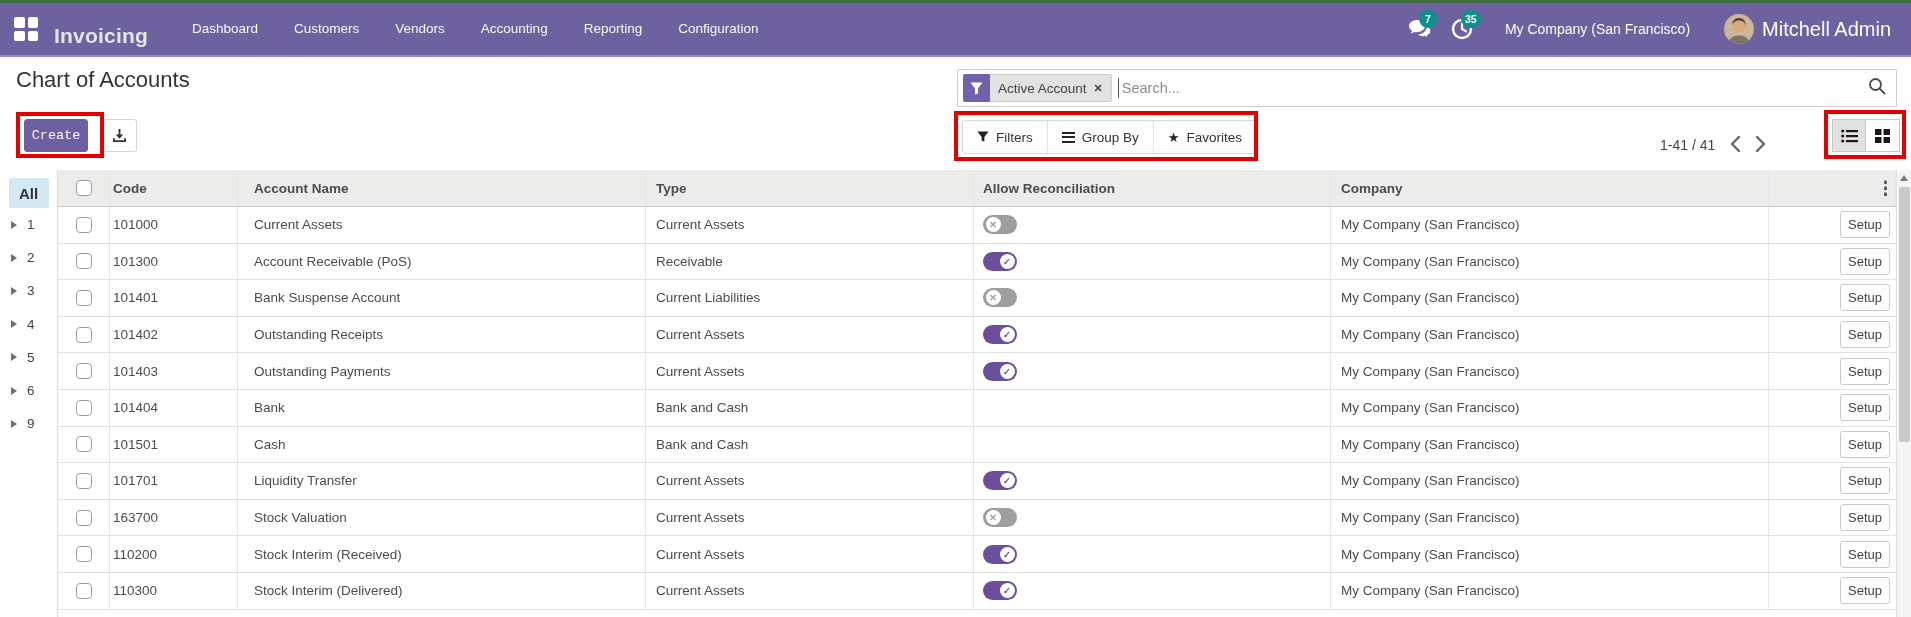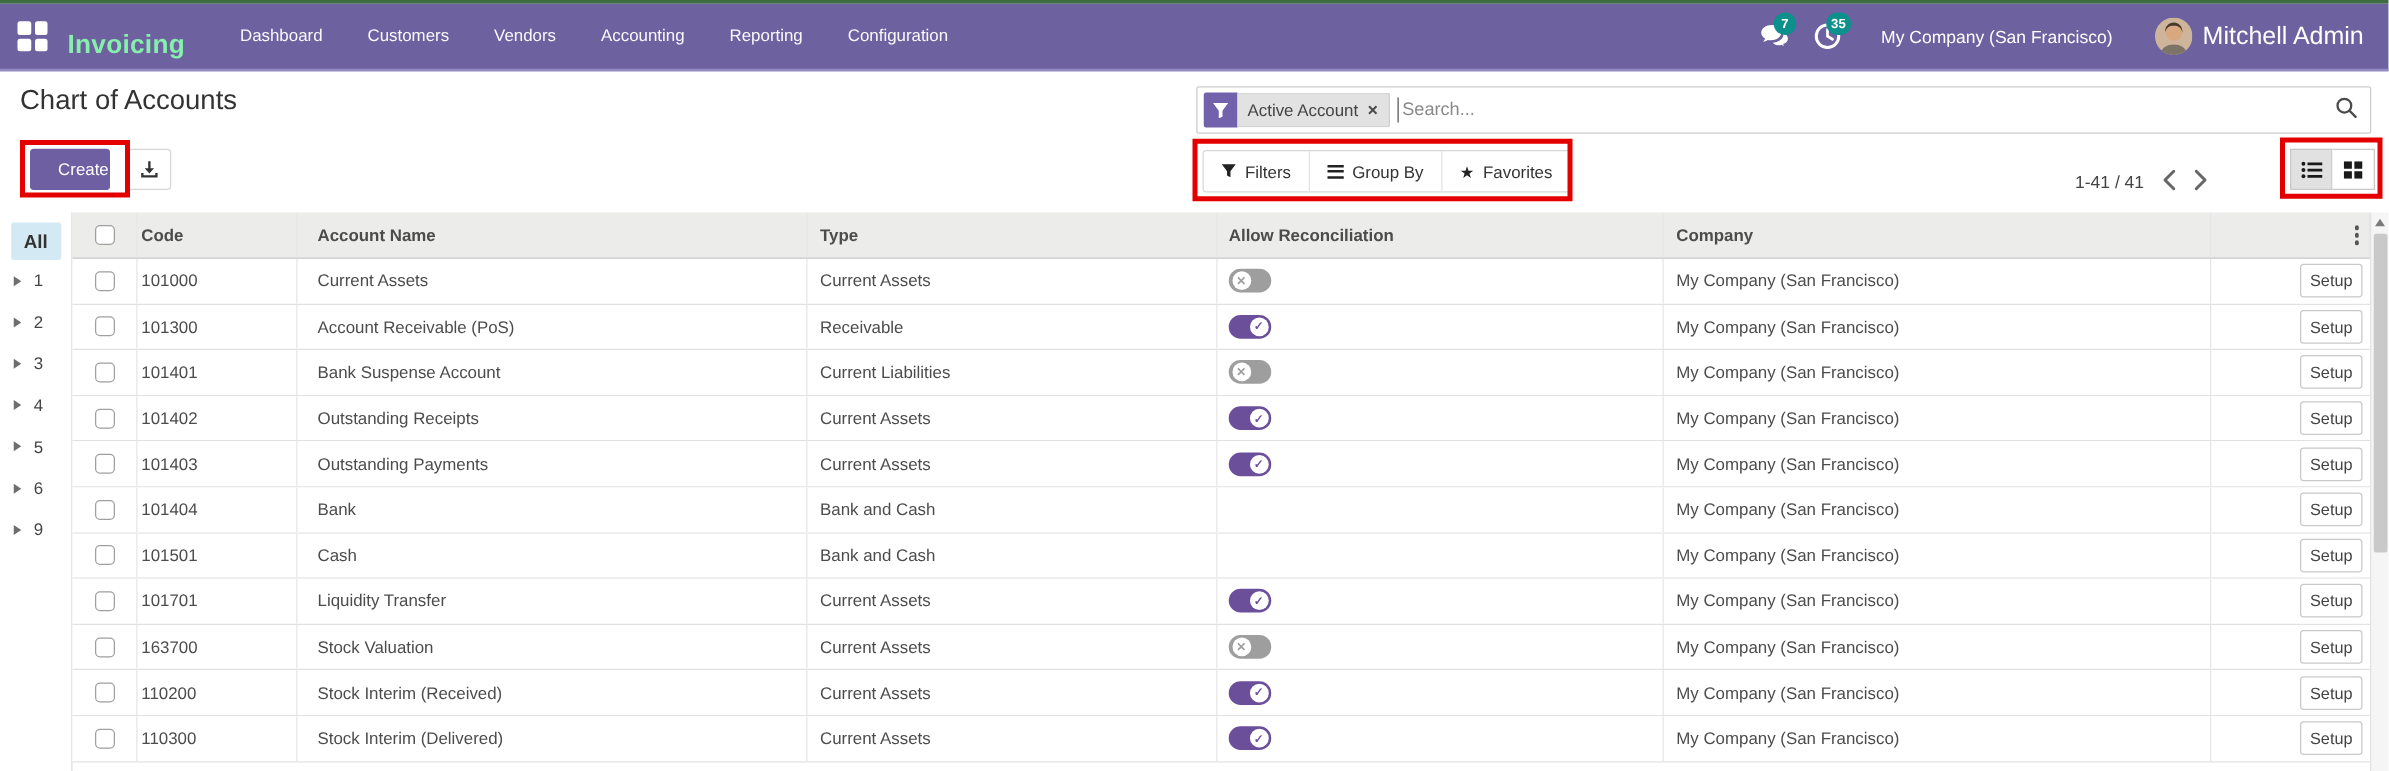"Invoicing" .brand { color: #86efac -> #e5e5e5 }
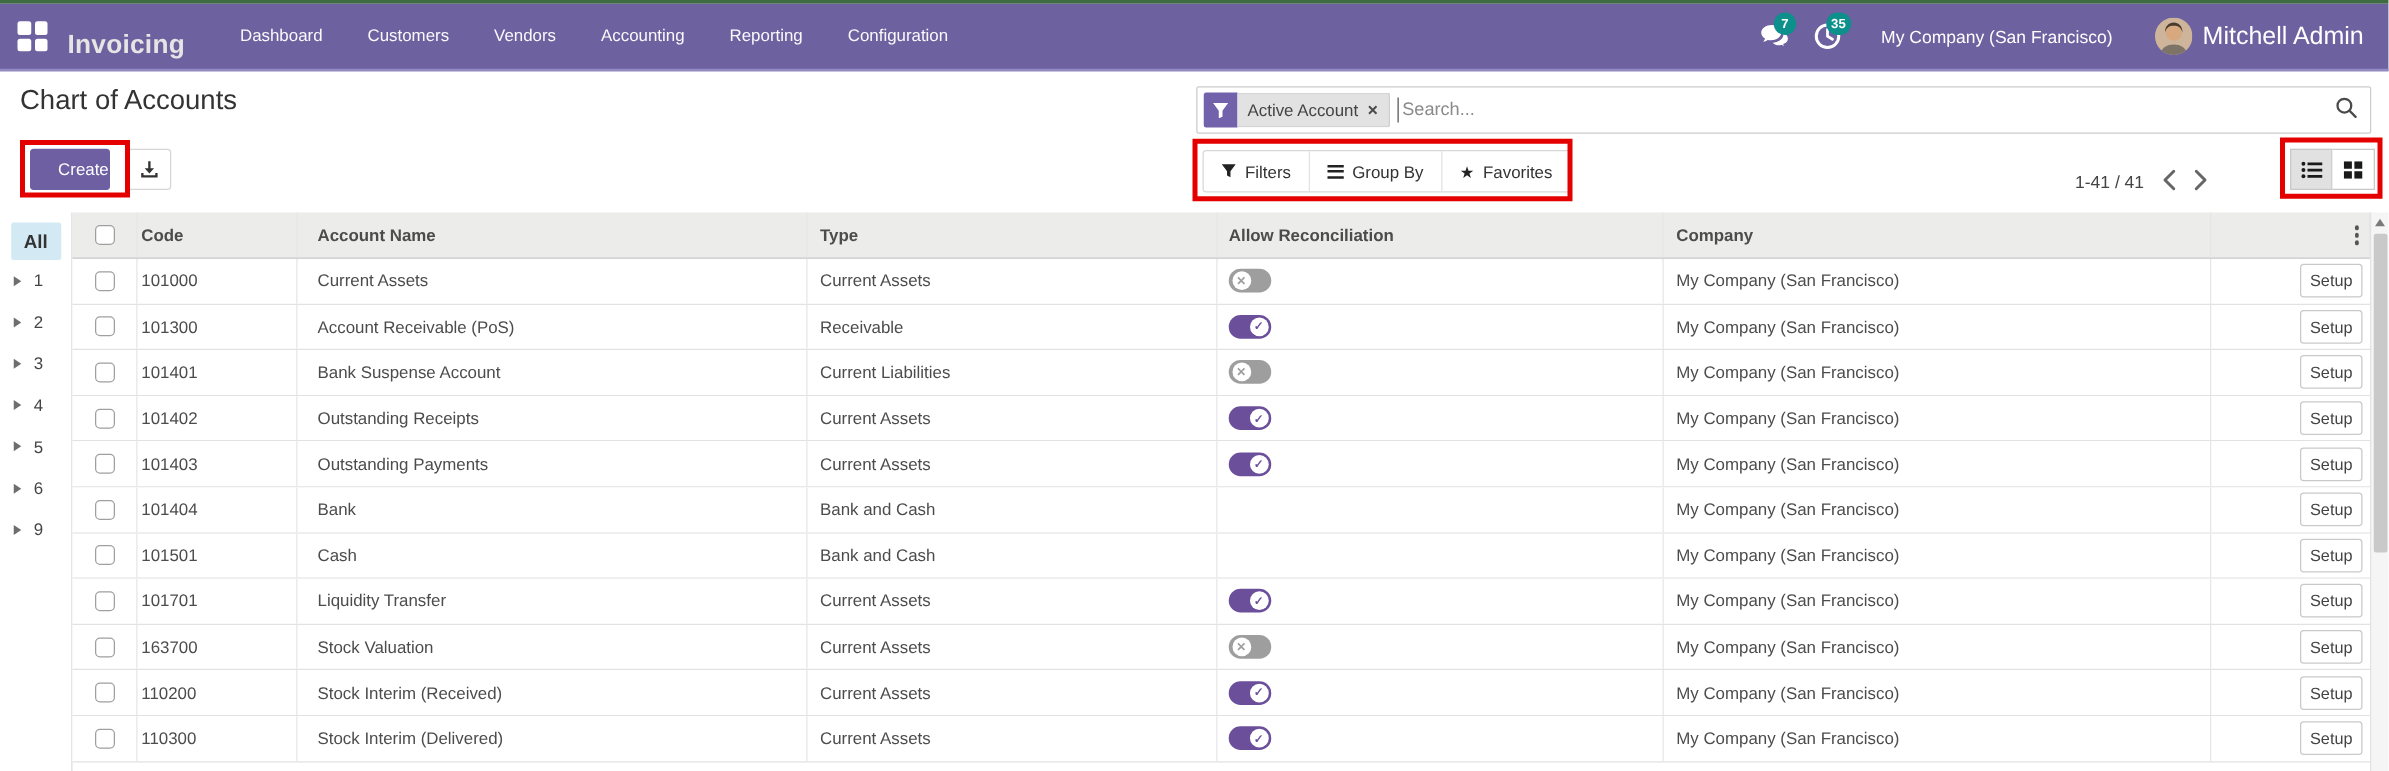"Create" .btn-create { font-family: Liberation Sans, sans-serif -> Liberation Mono, monospace; text-align: right -> none }
